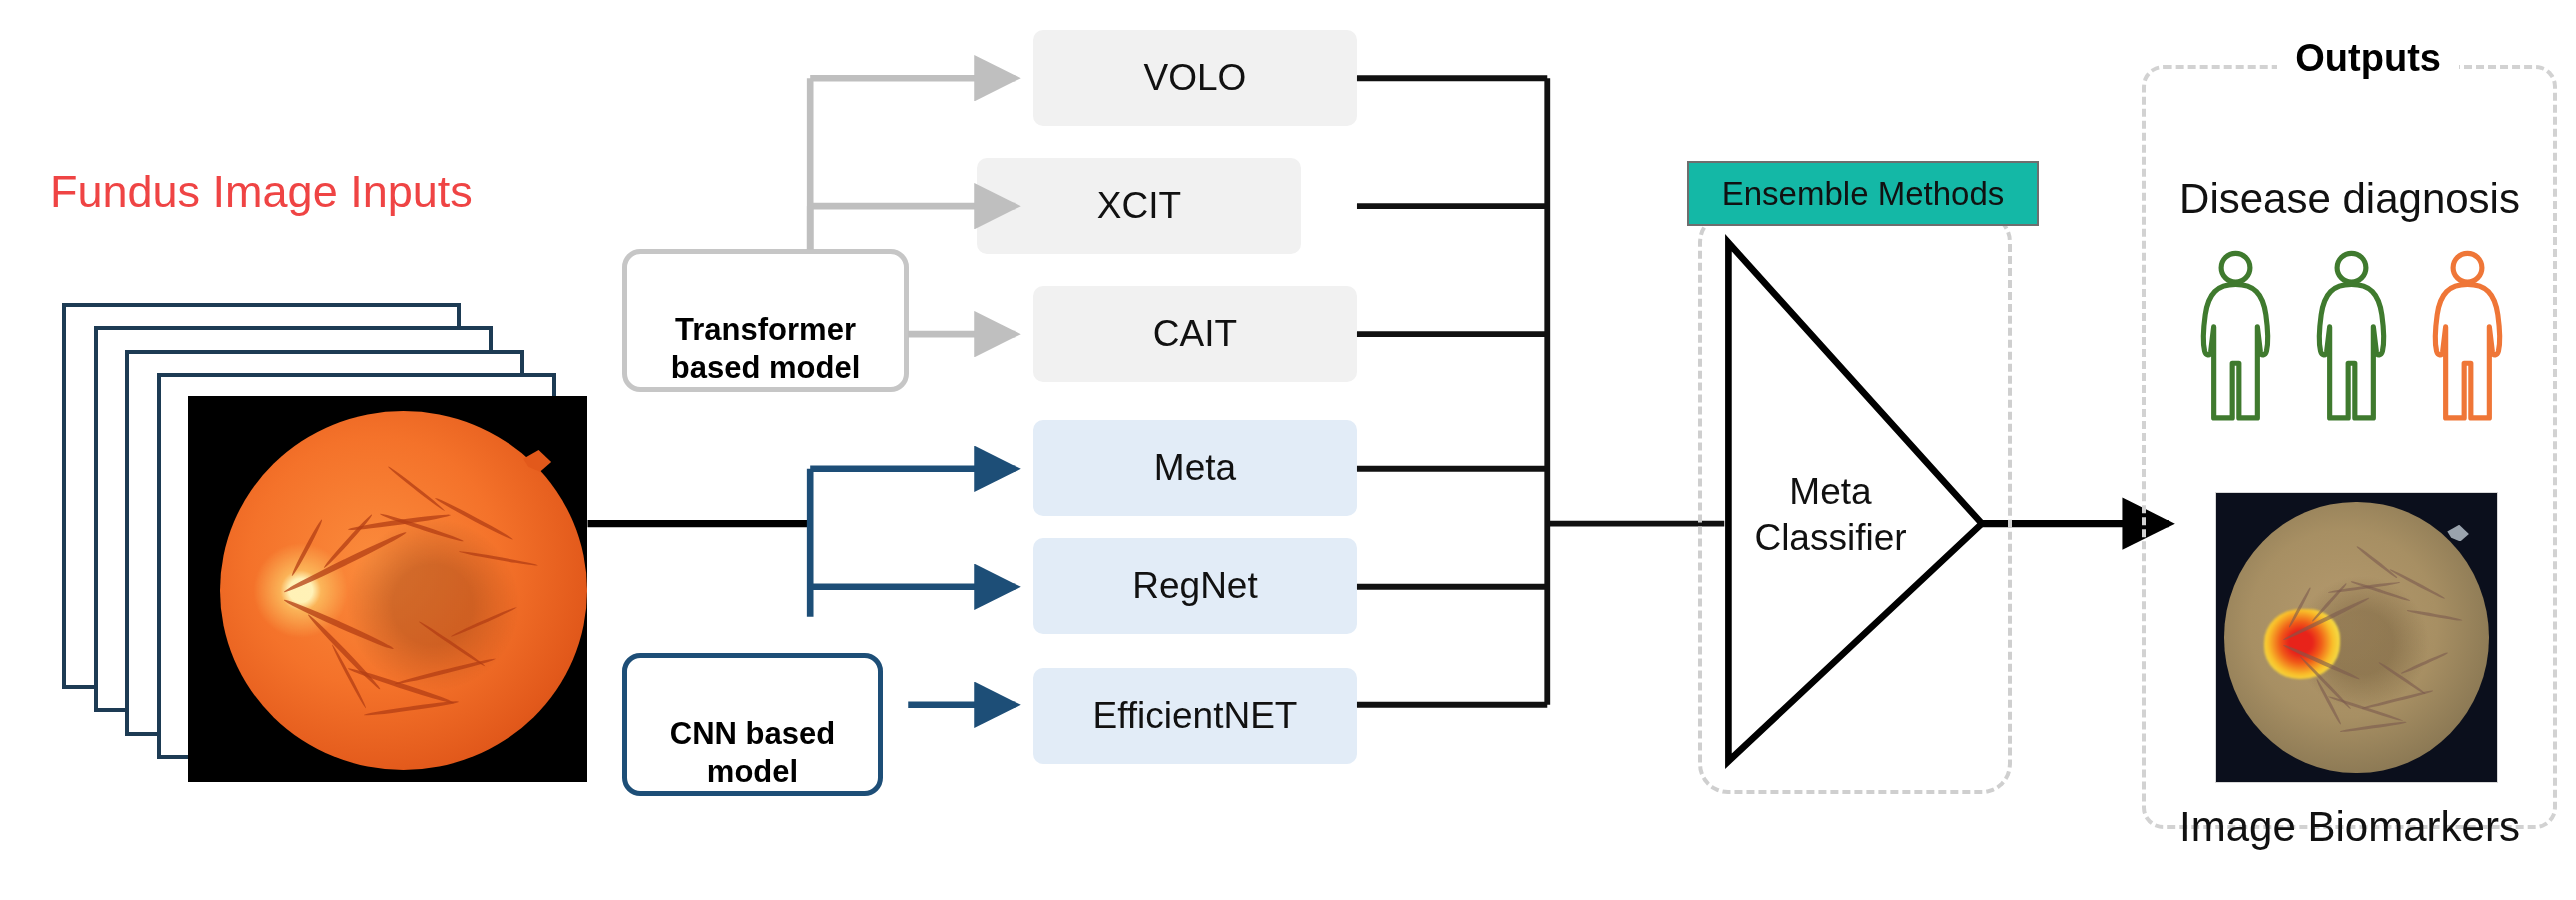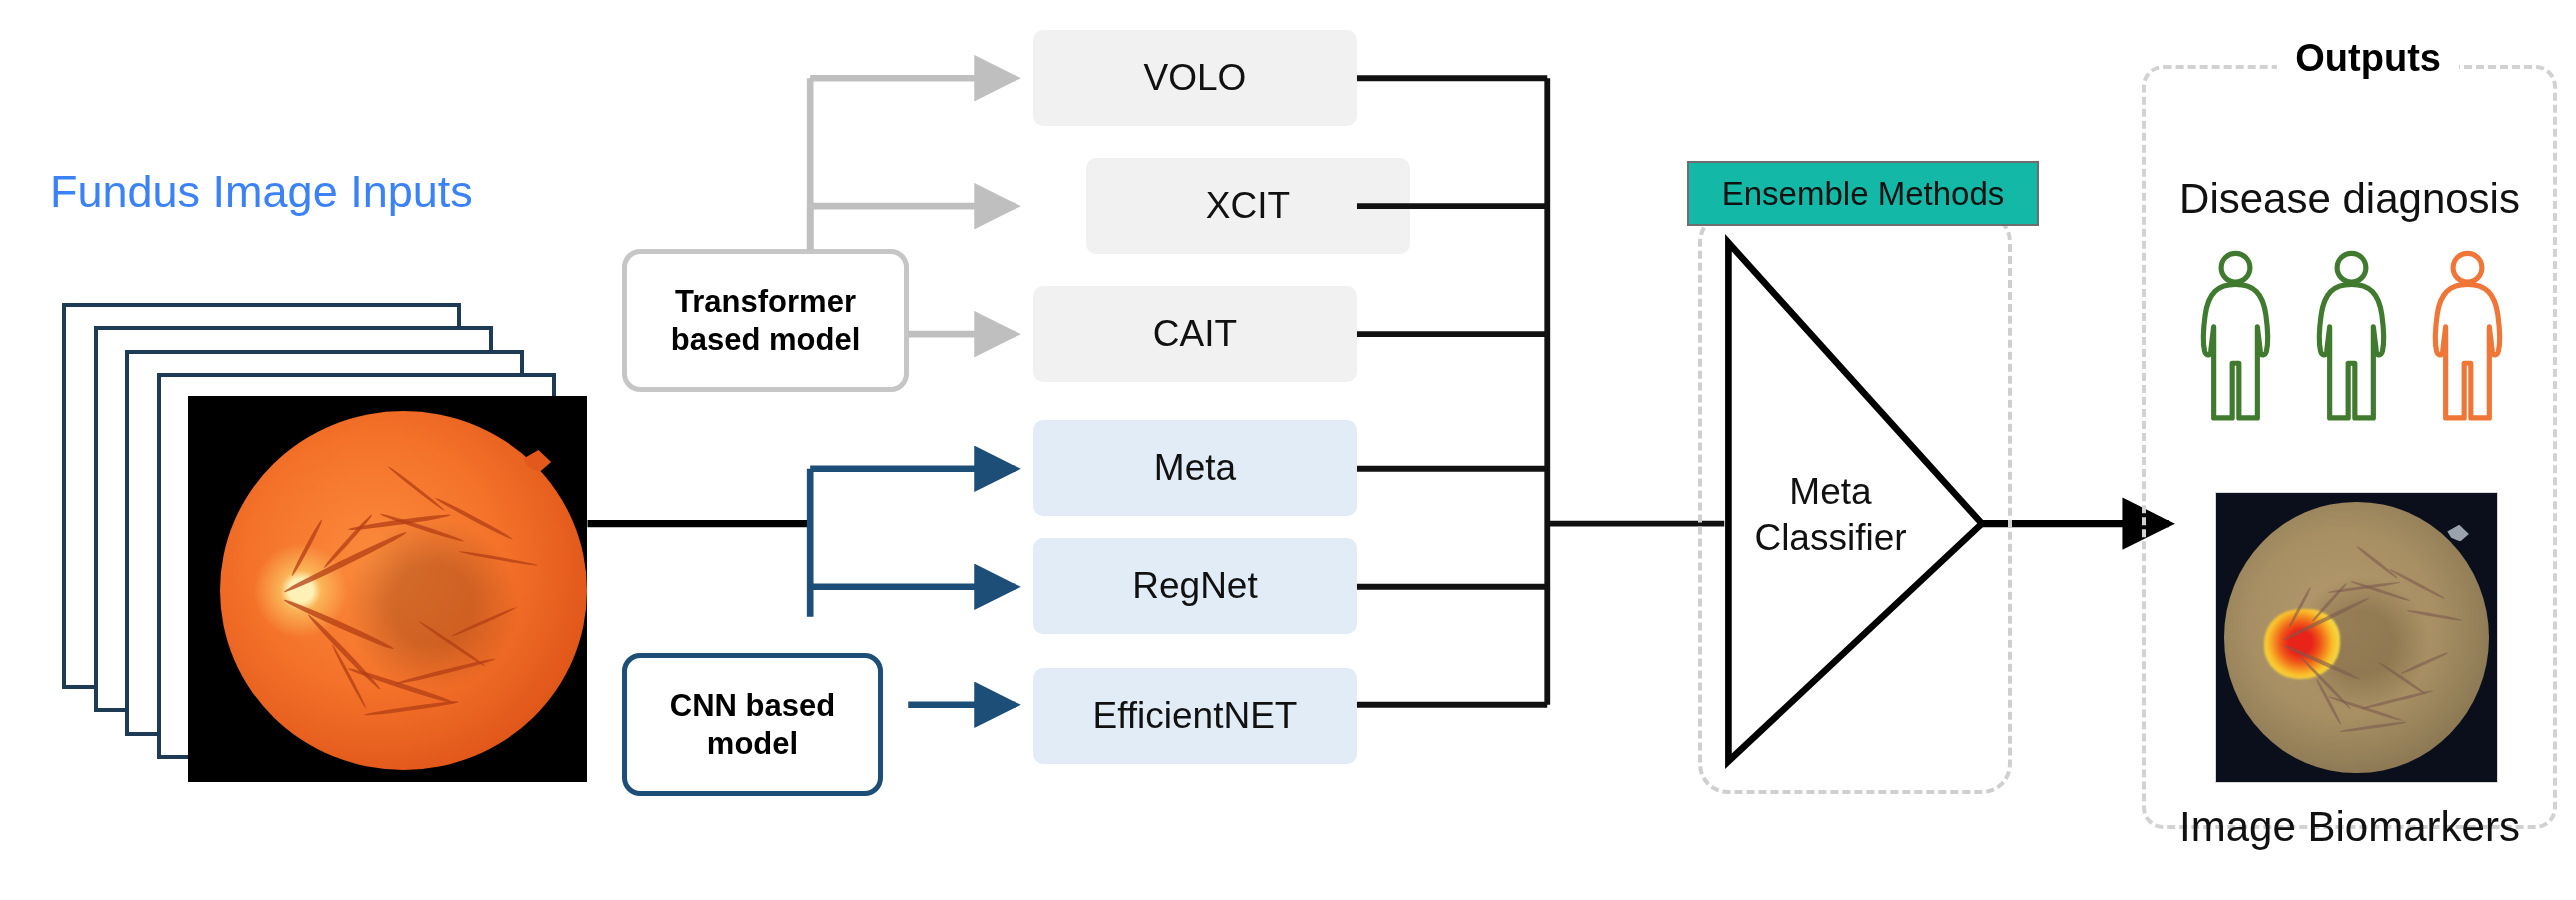"Fundus Image Inputs" #input-title { color: #3b82f6 -> #ef4444 }
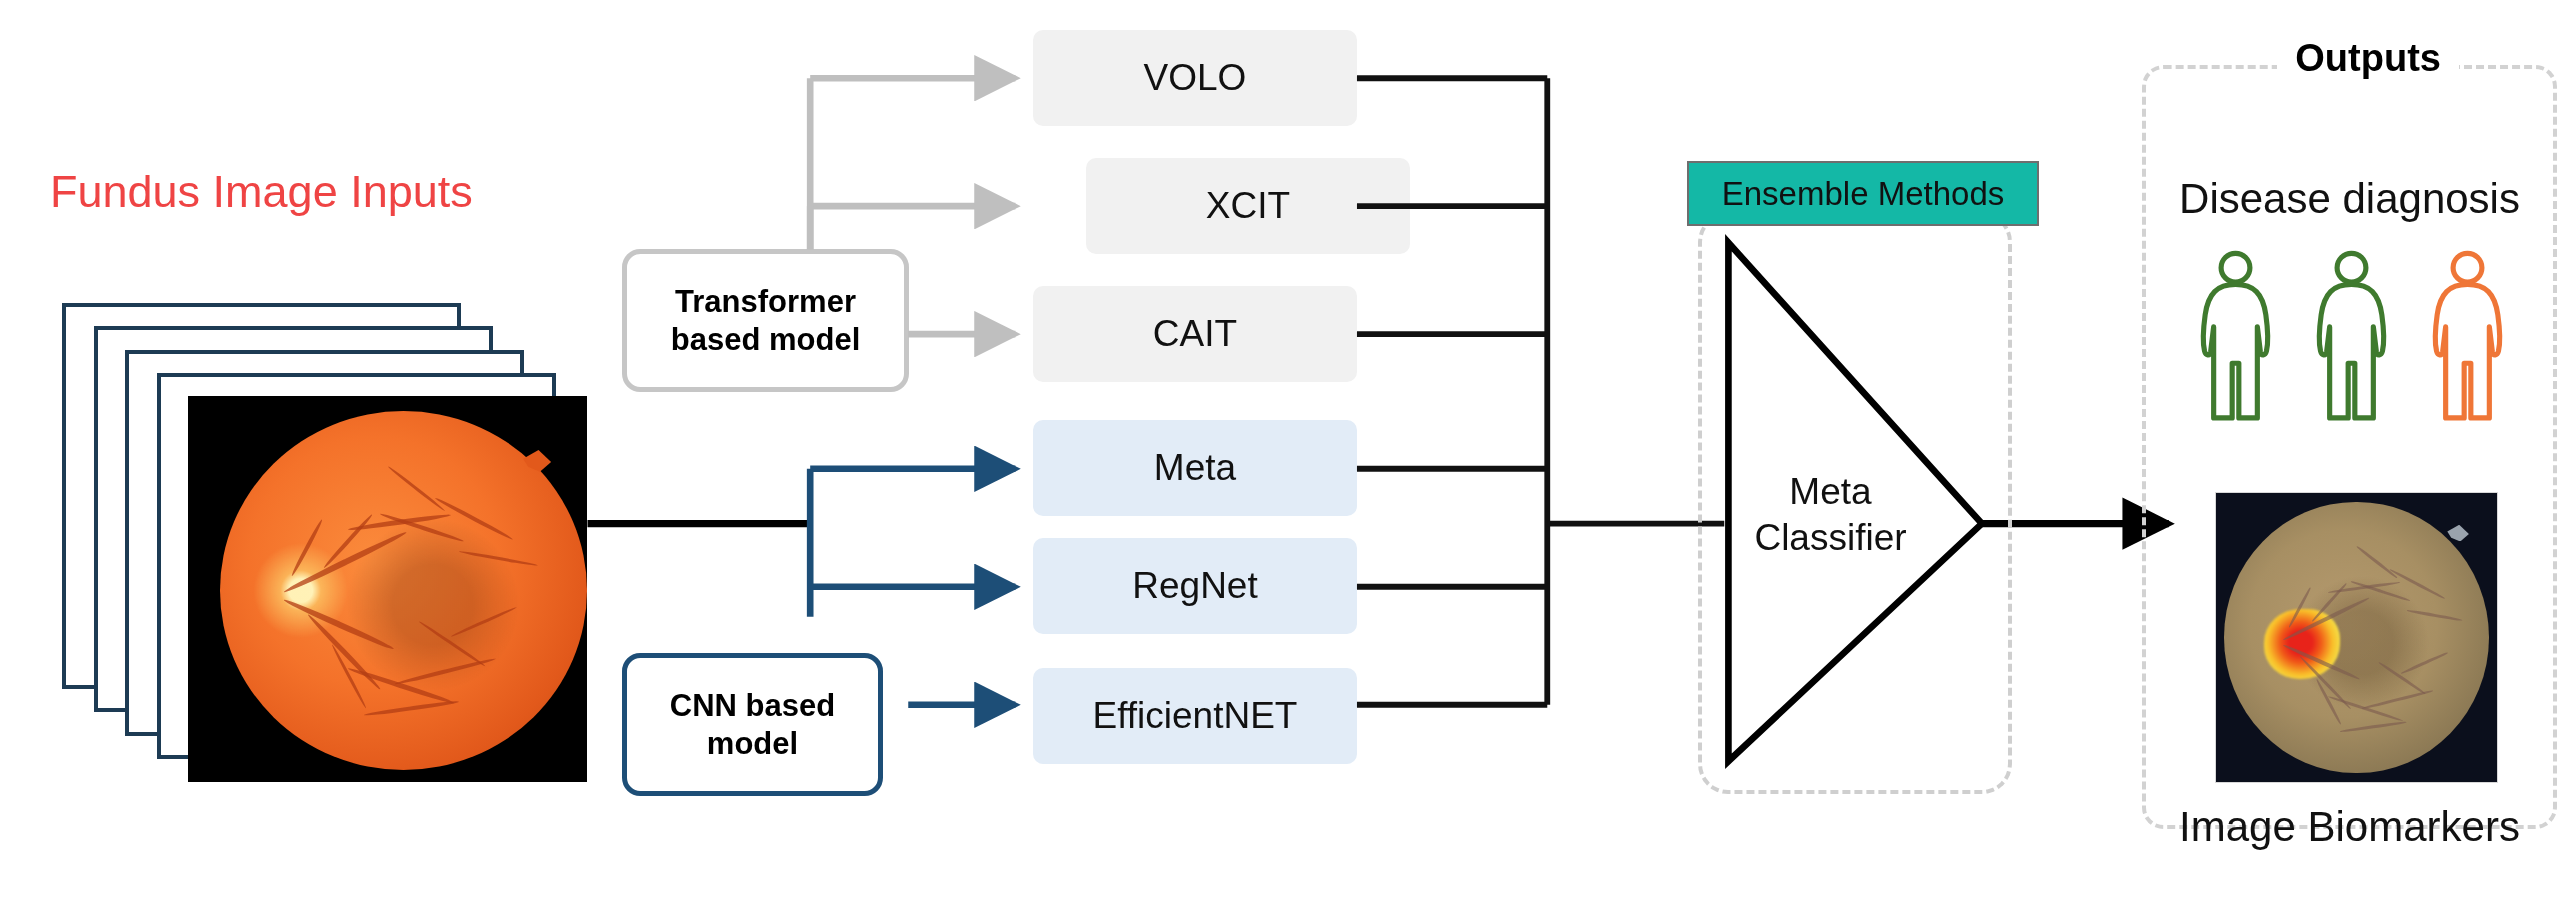"XCIT" #m-xcit { left: 1086px -> 977px }
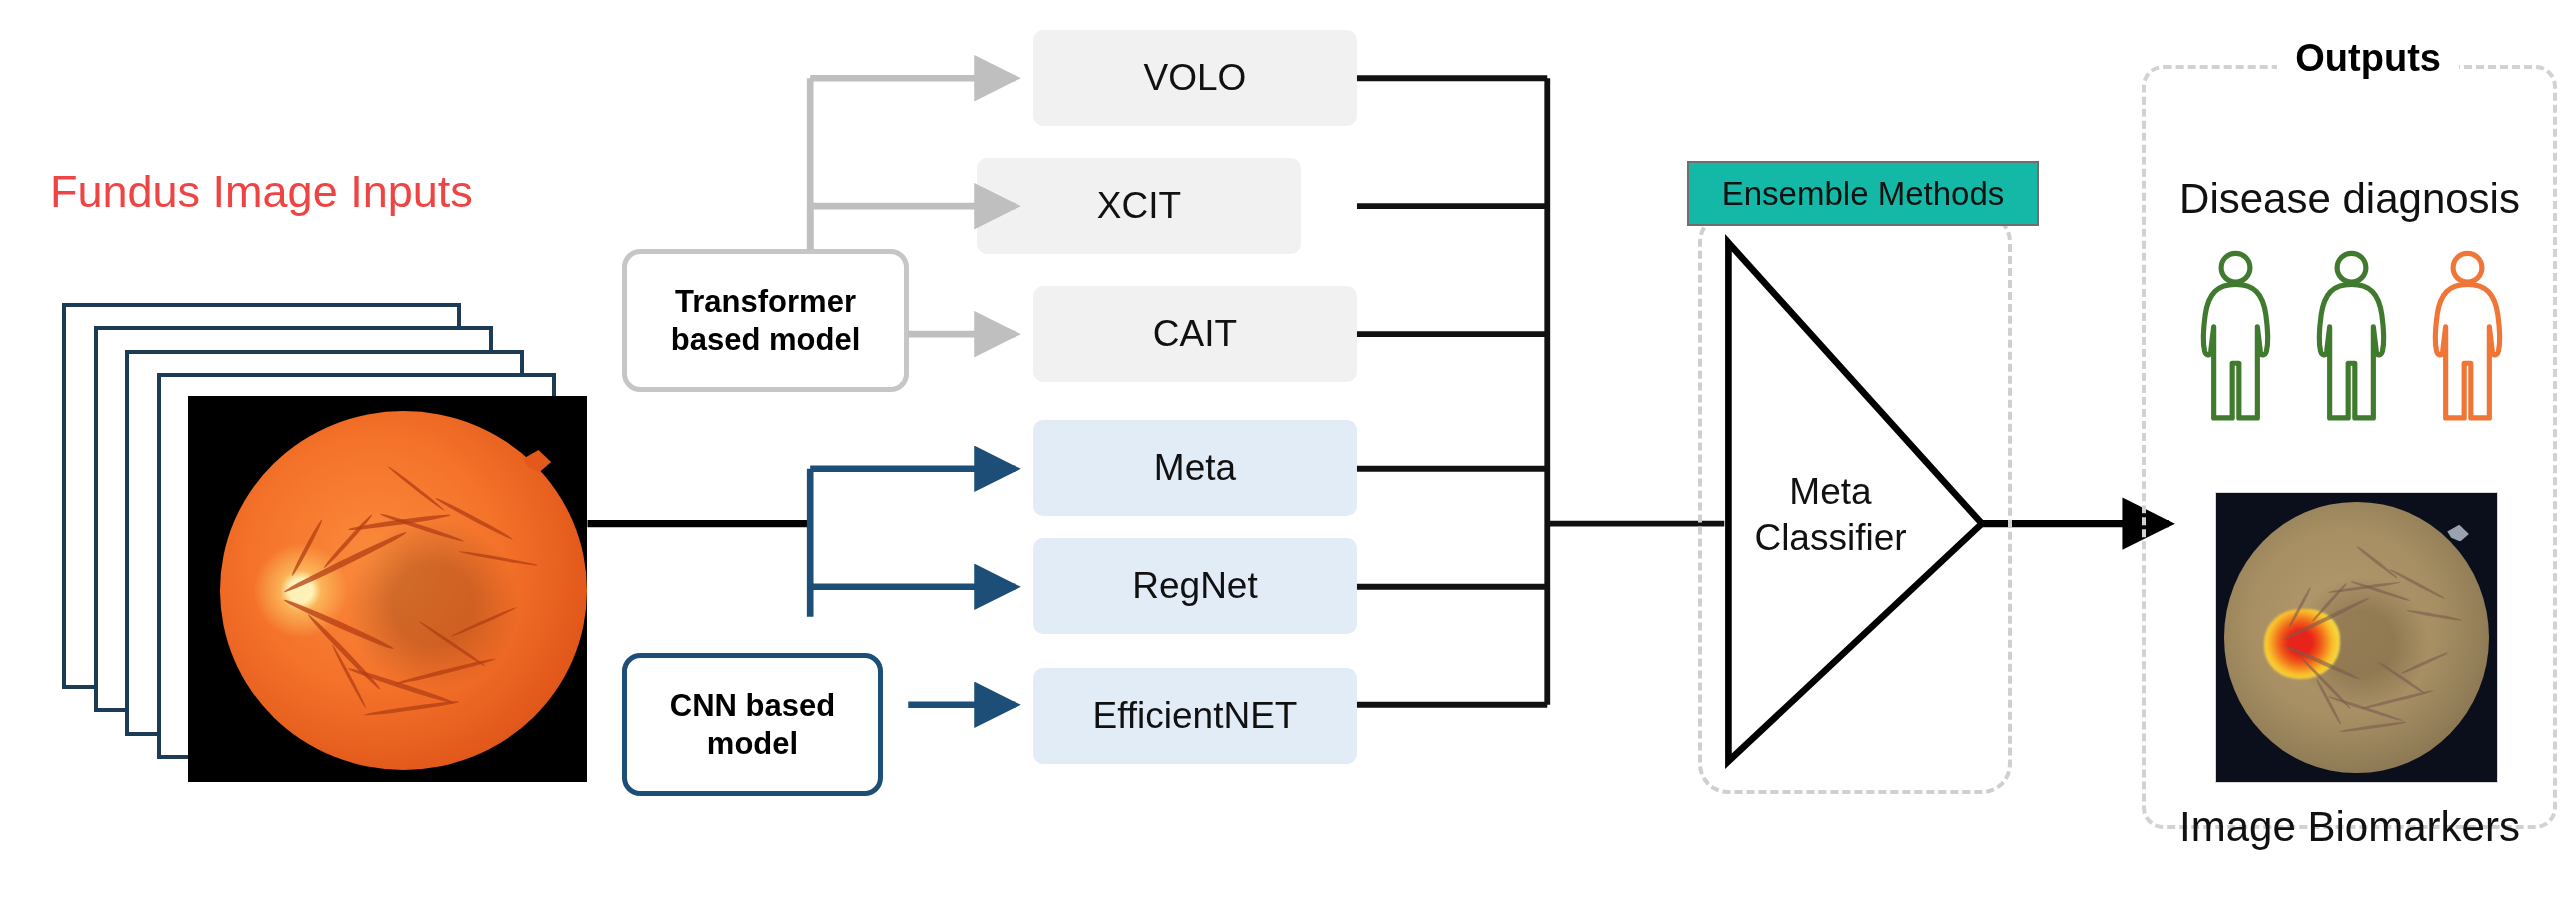"Transformer" .cat { align-items: center -> flex-end }
